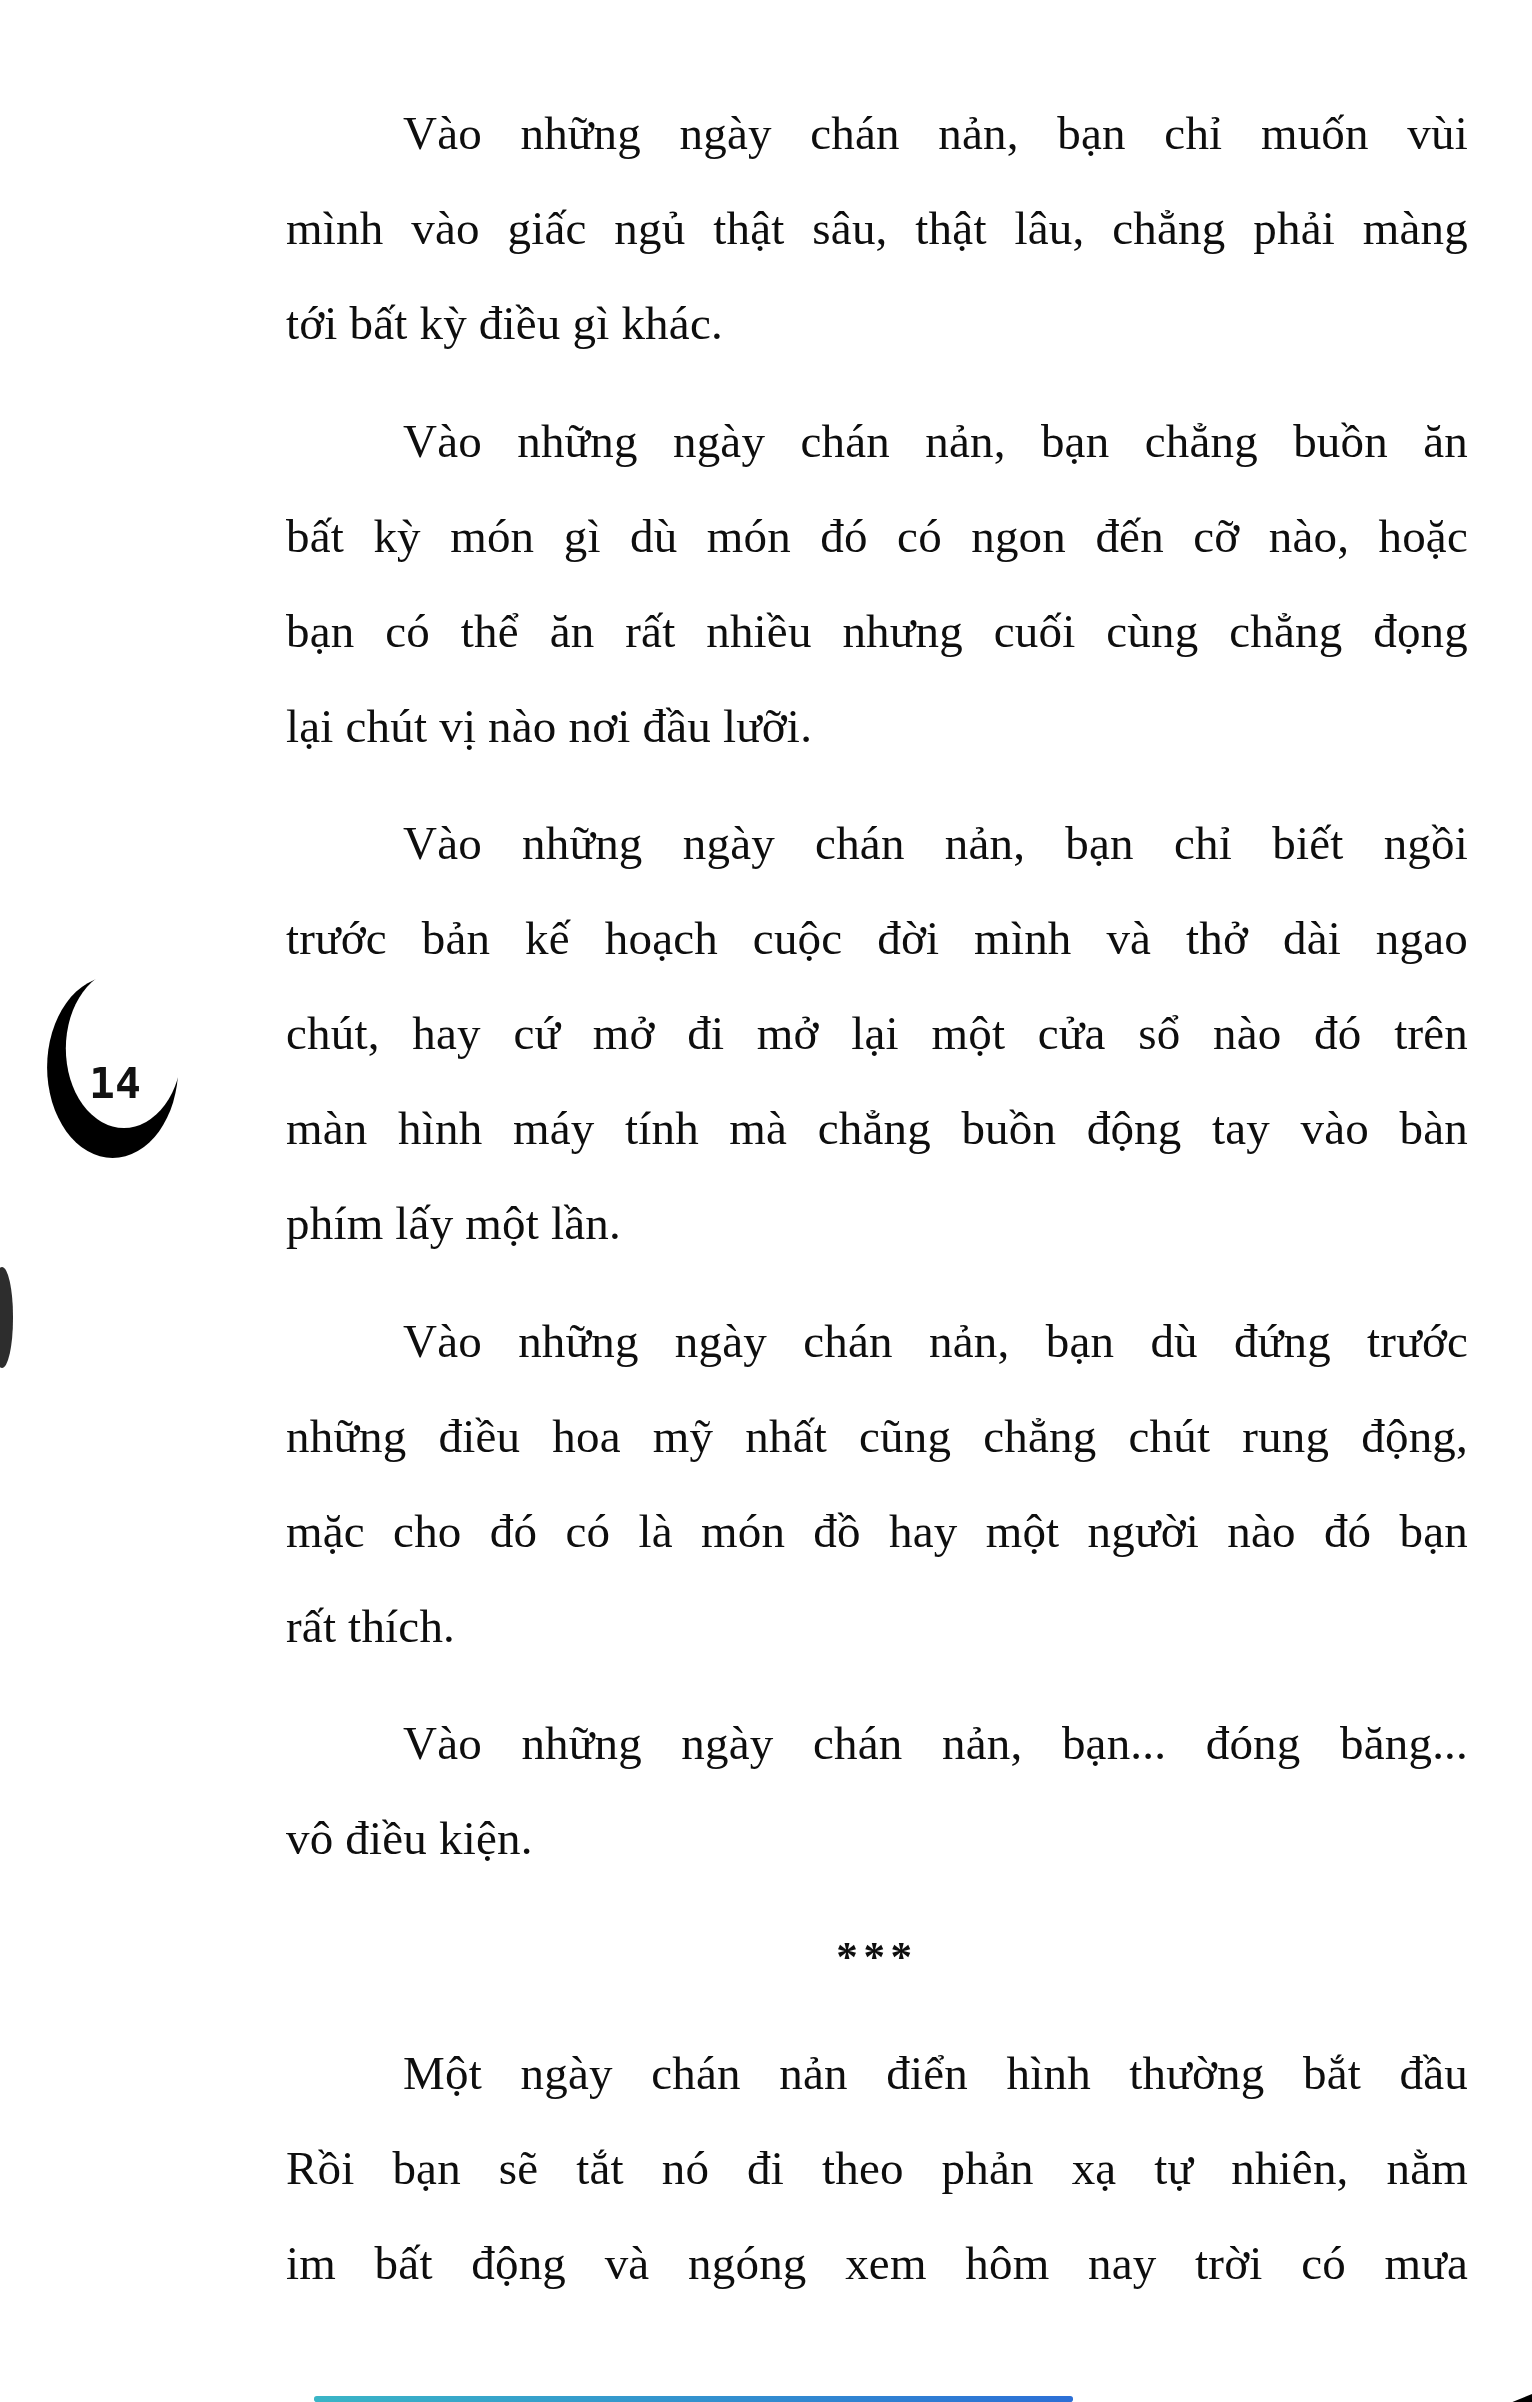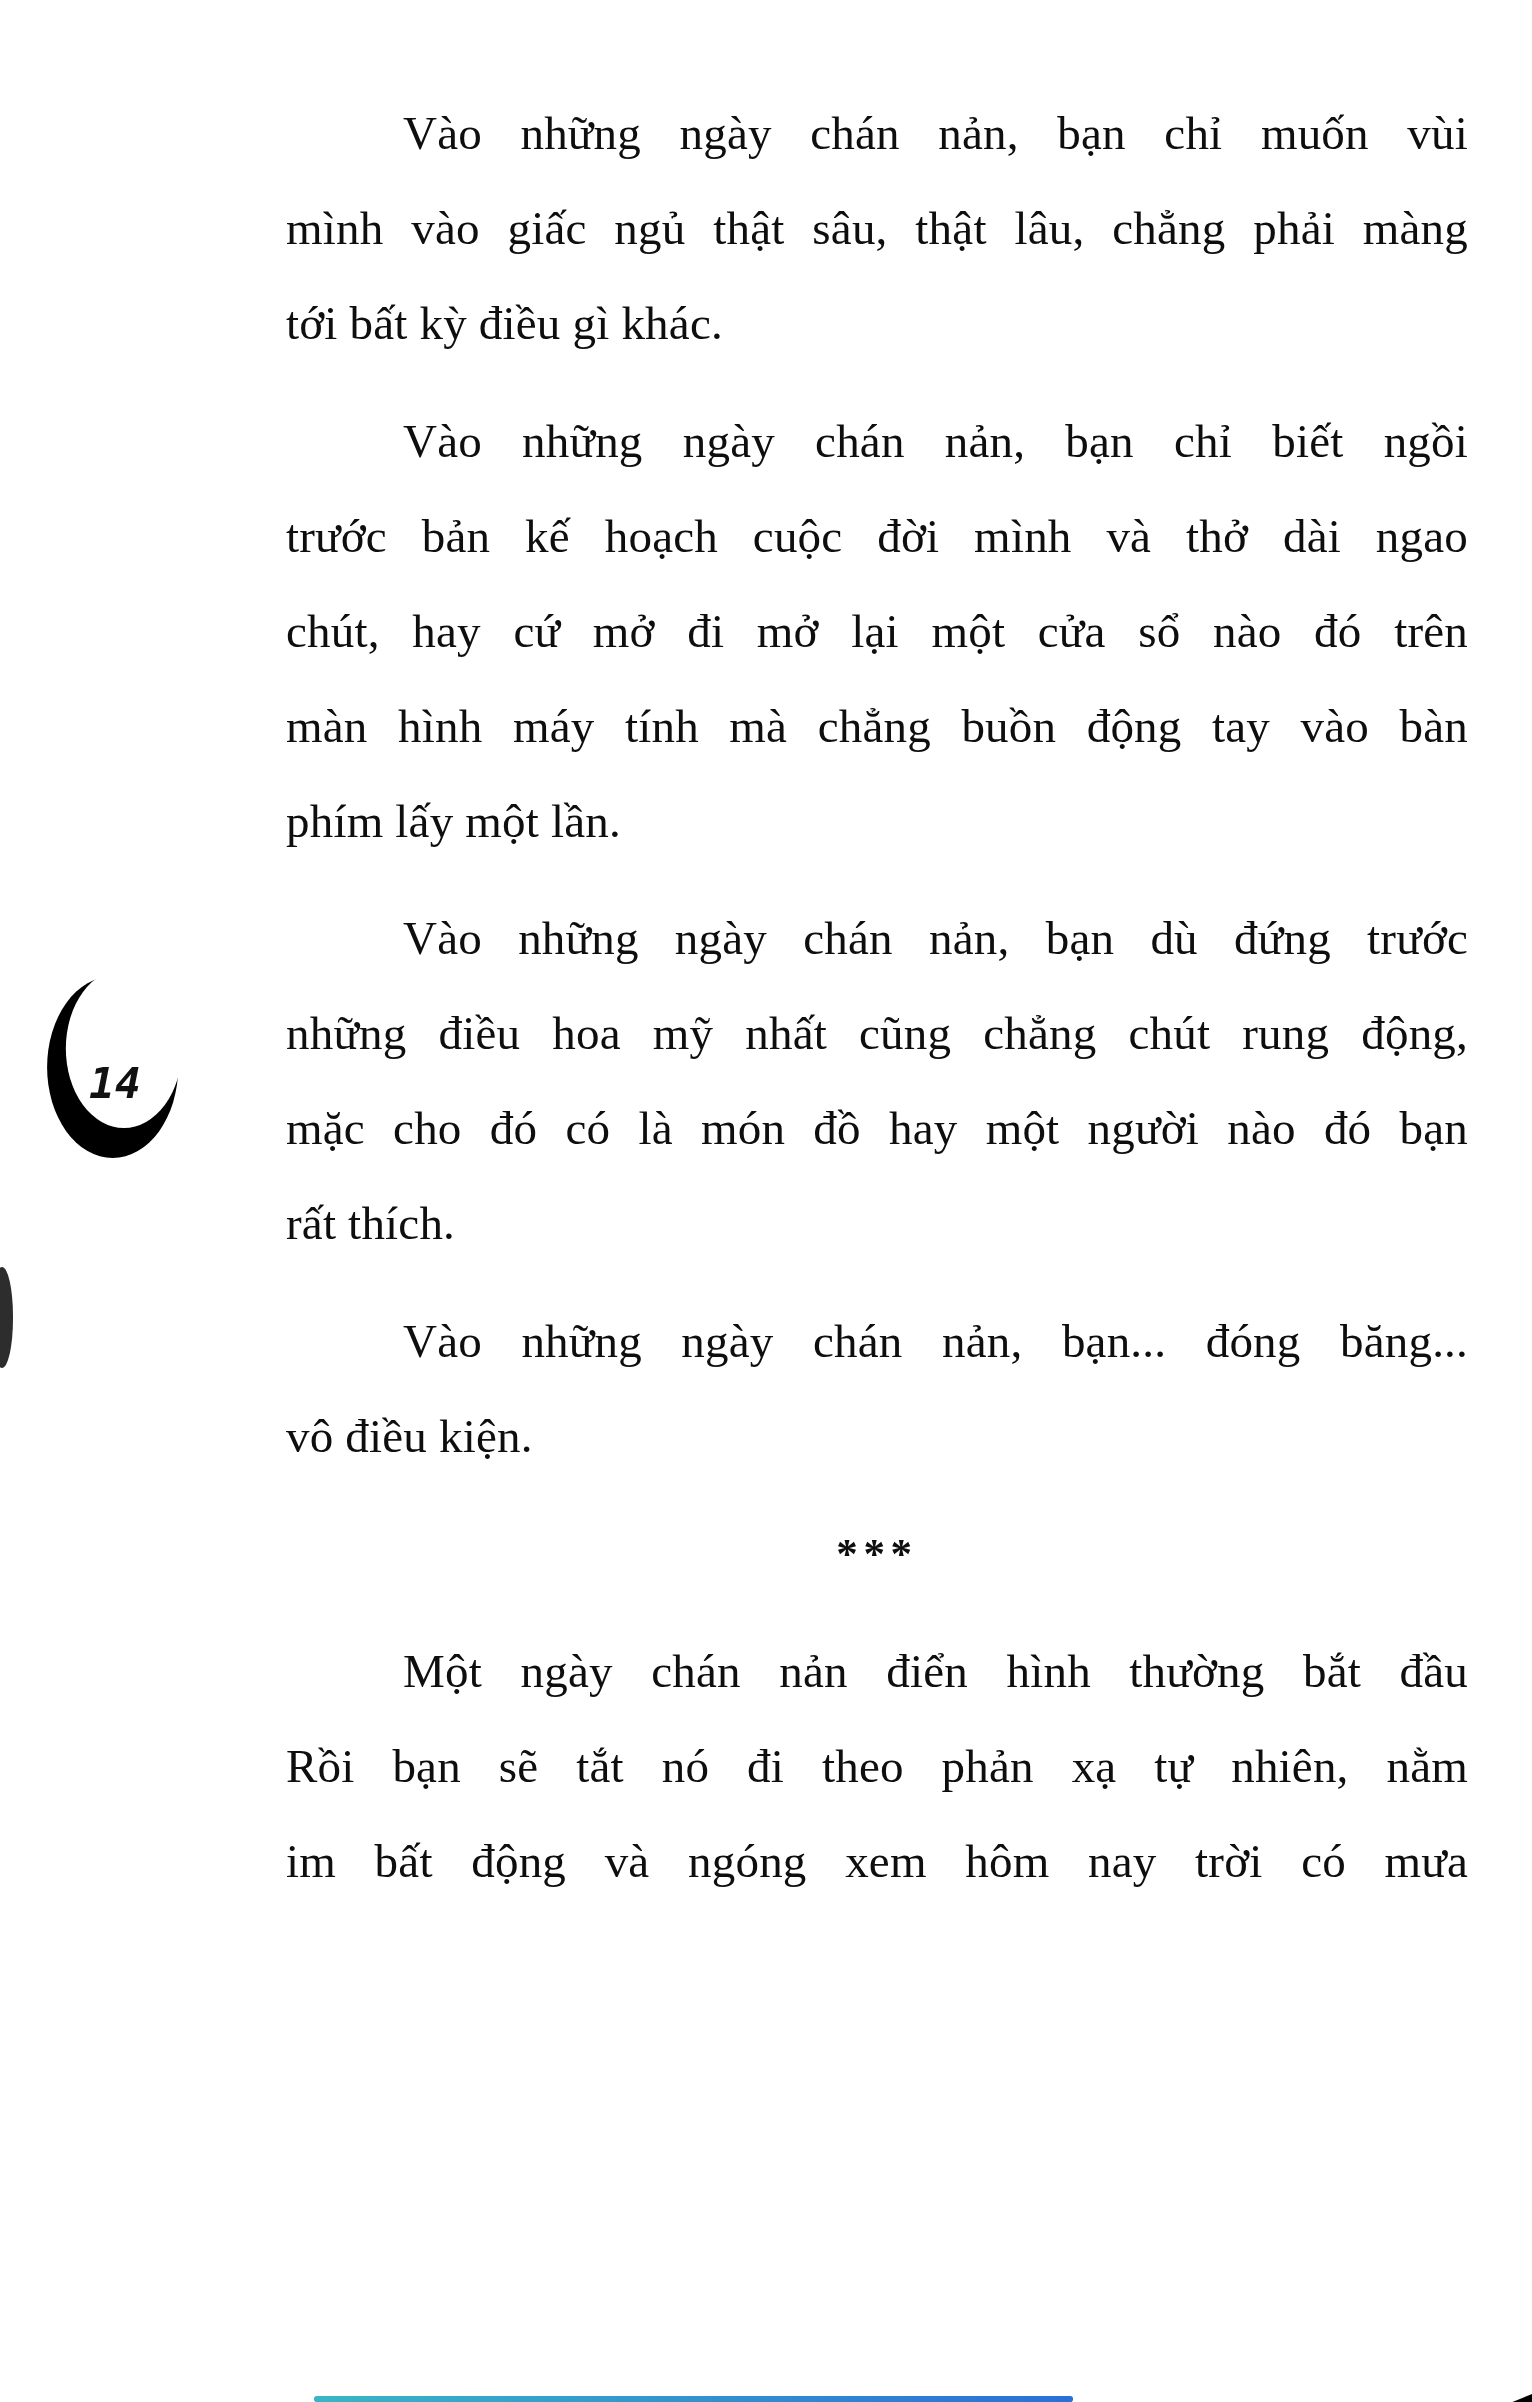"Vào những ngày chán nản, bạn chẳng" div.paragraph { html: none -> <div> <div>Vào những ngày chán nản, bạn chẳng buồn ăn</div> <div>bất kỳ món gì dù món đó có ngon đến cỡ nào, hoặc</div> <div>bạn có thể ăn rất nhiều nhưng cuối cùng chẳng đọng</div> <div>lại chút vị nào nơi đầu lưỡi.</div> </div> }
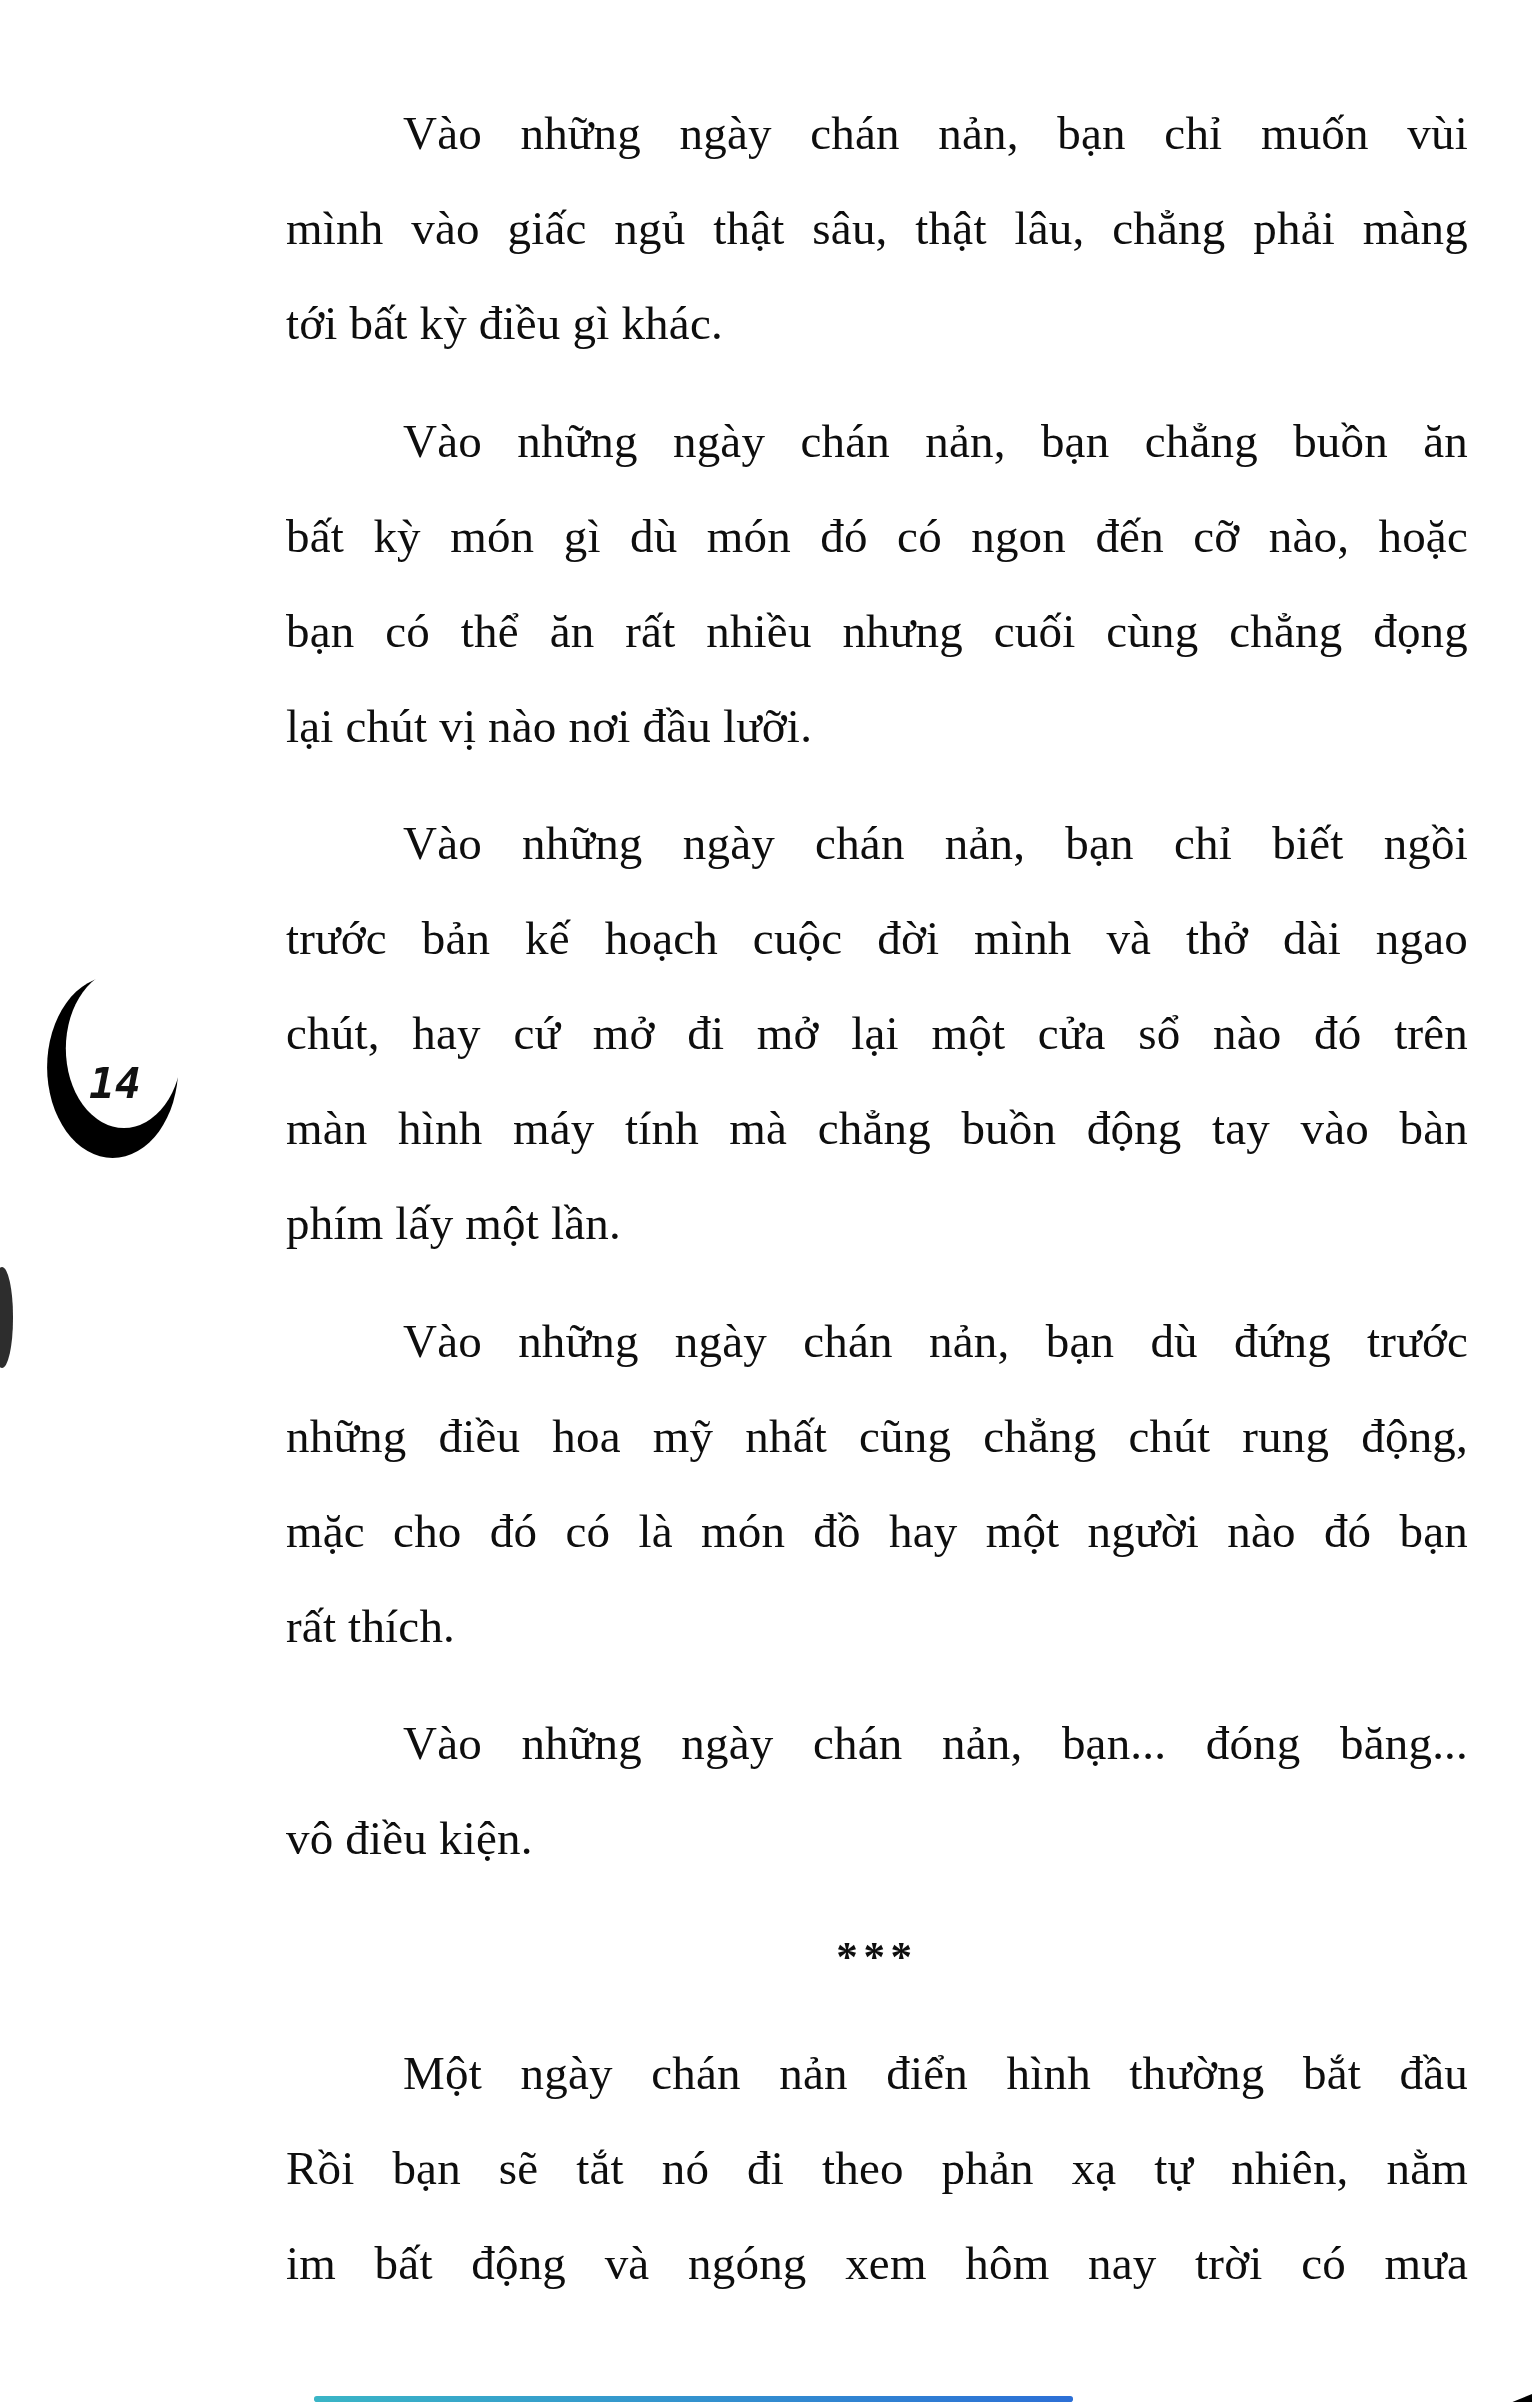"14" .page-badge { font-style: italic -> none }
